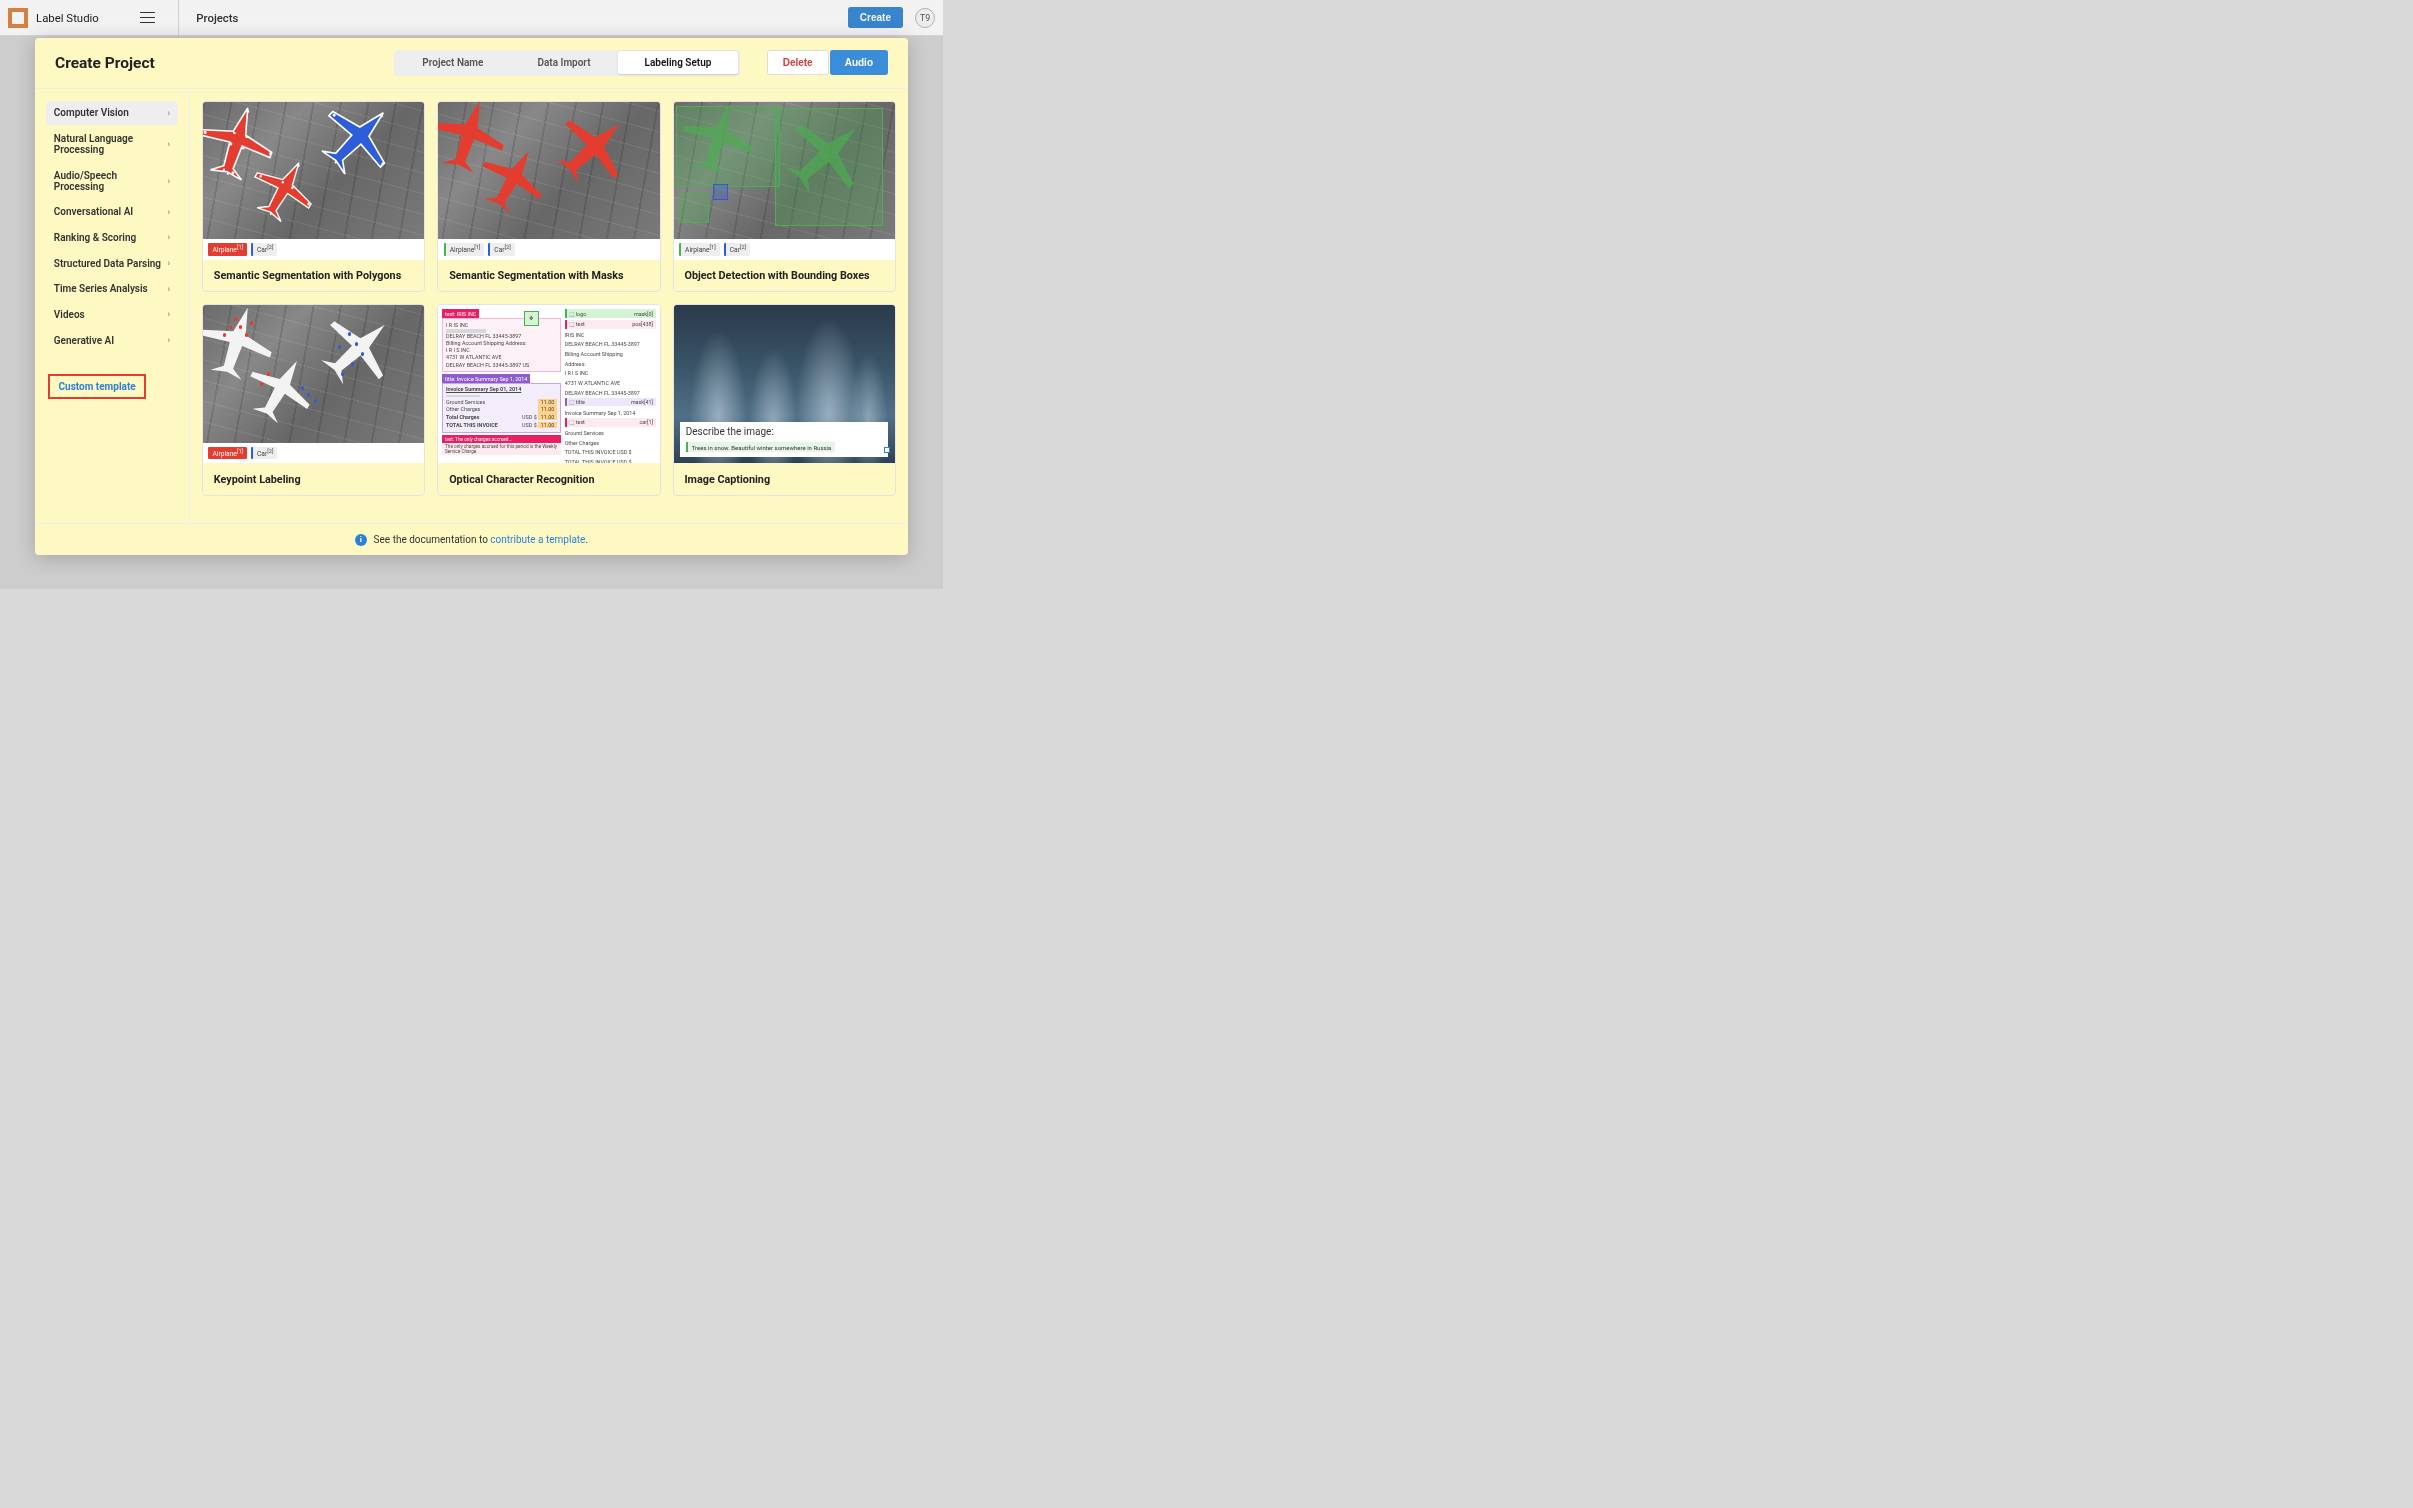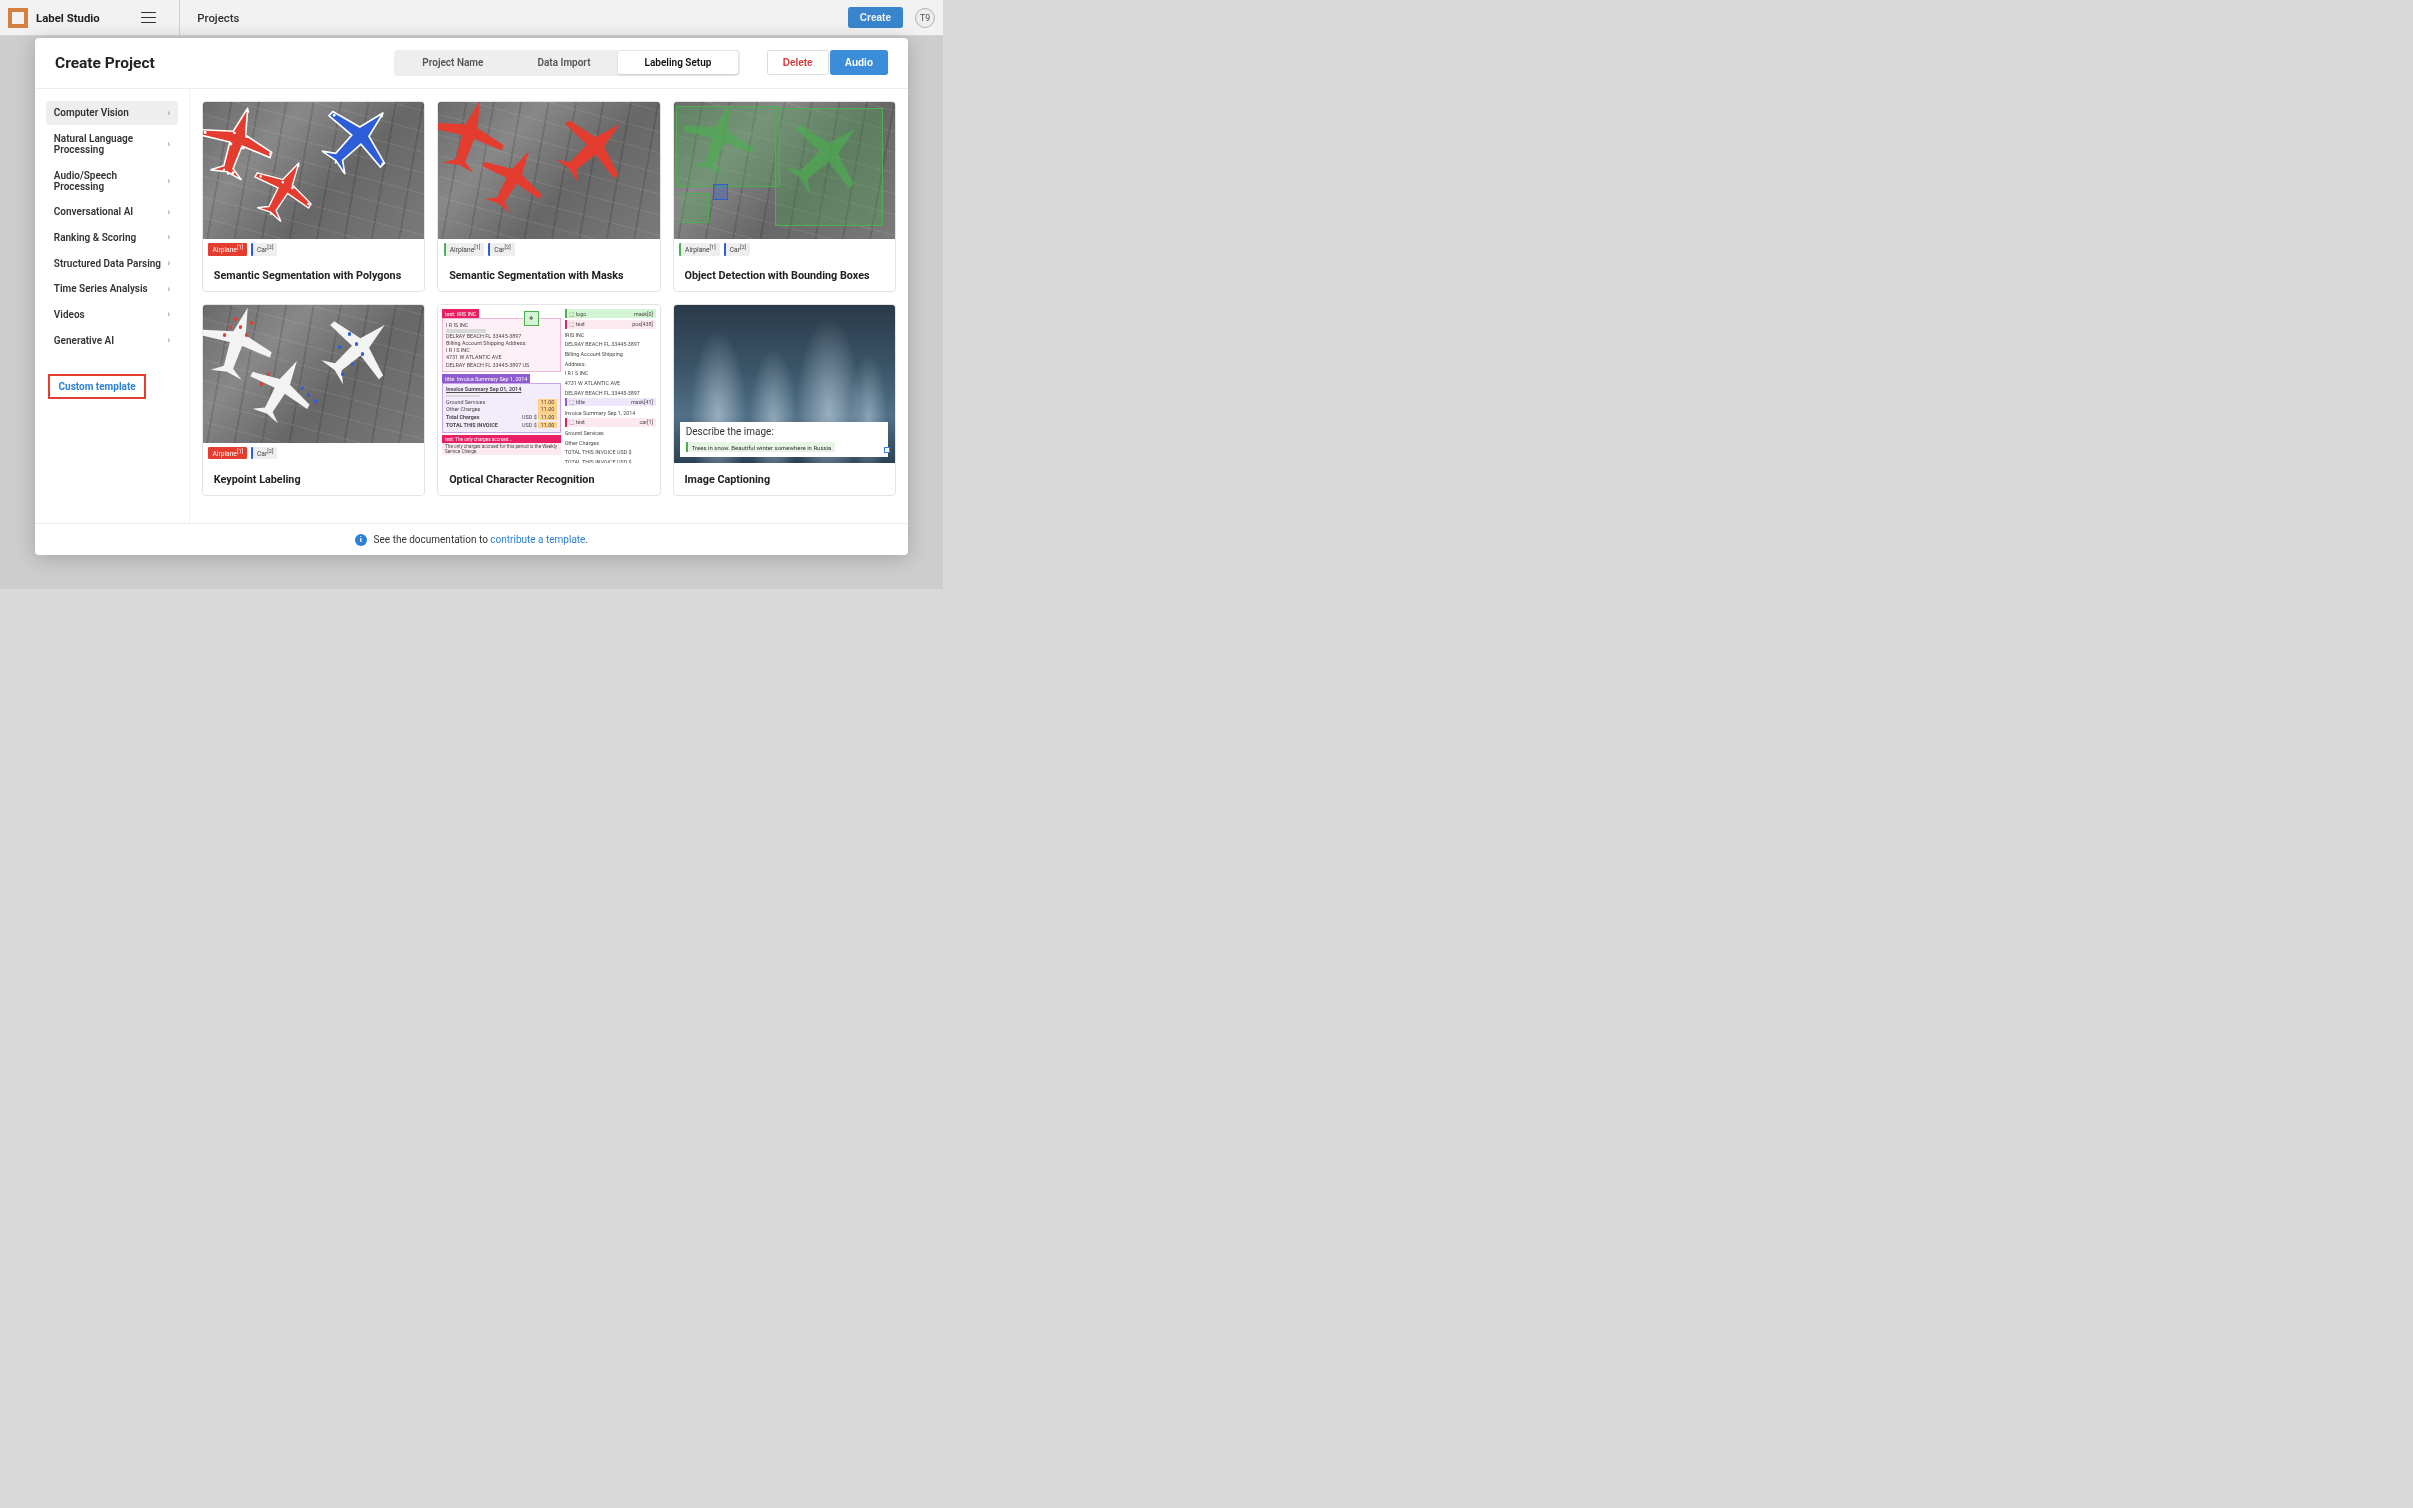"Label Studio" .app-name { font-weight: 700 -> 400 }
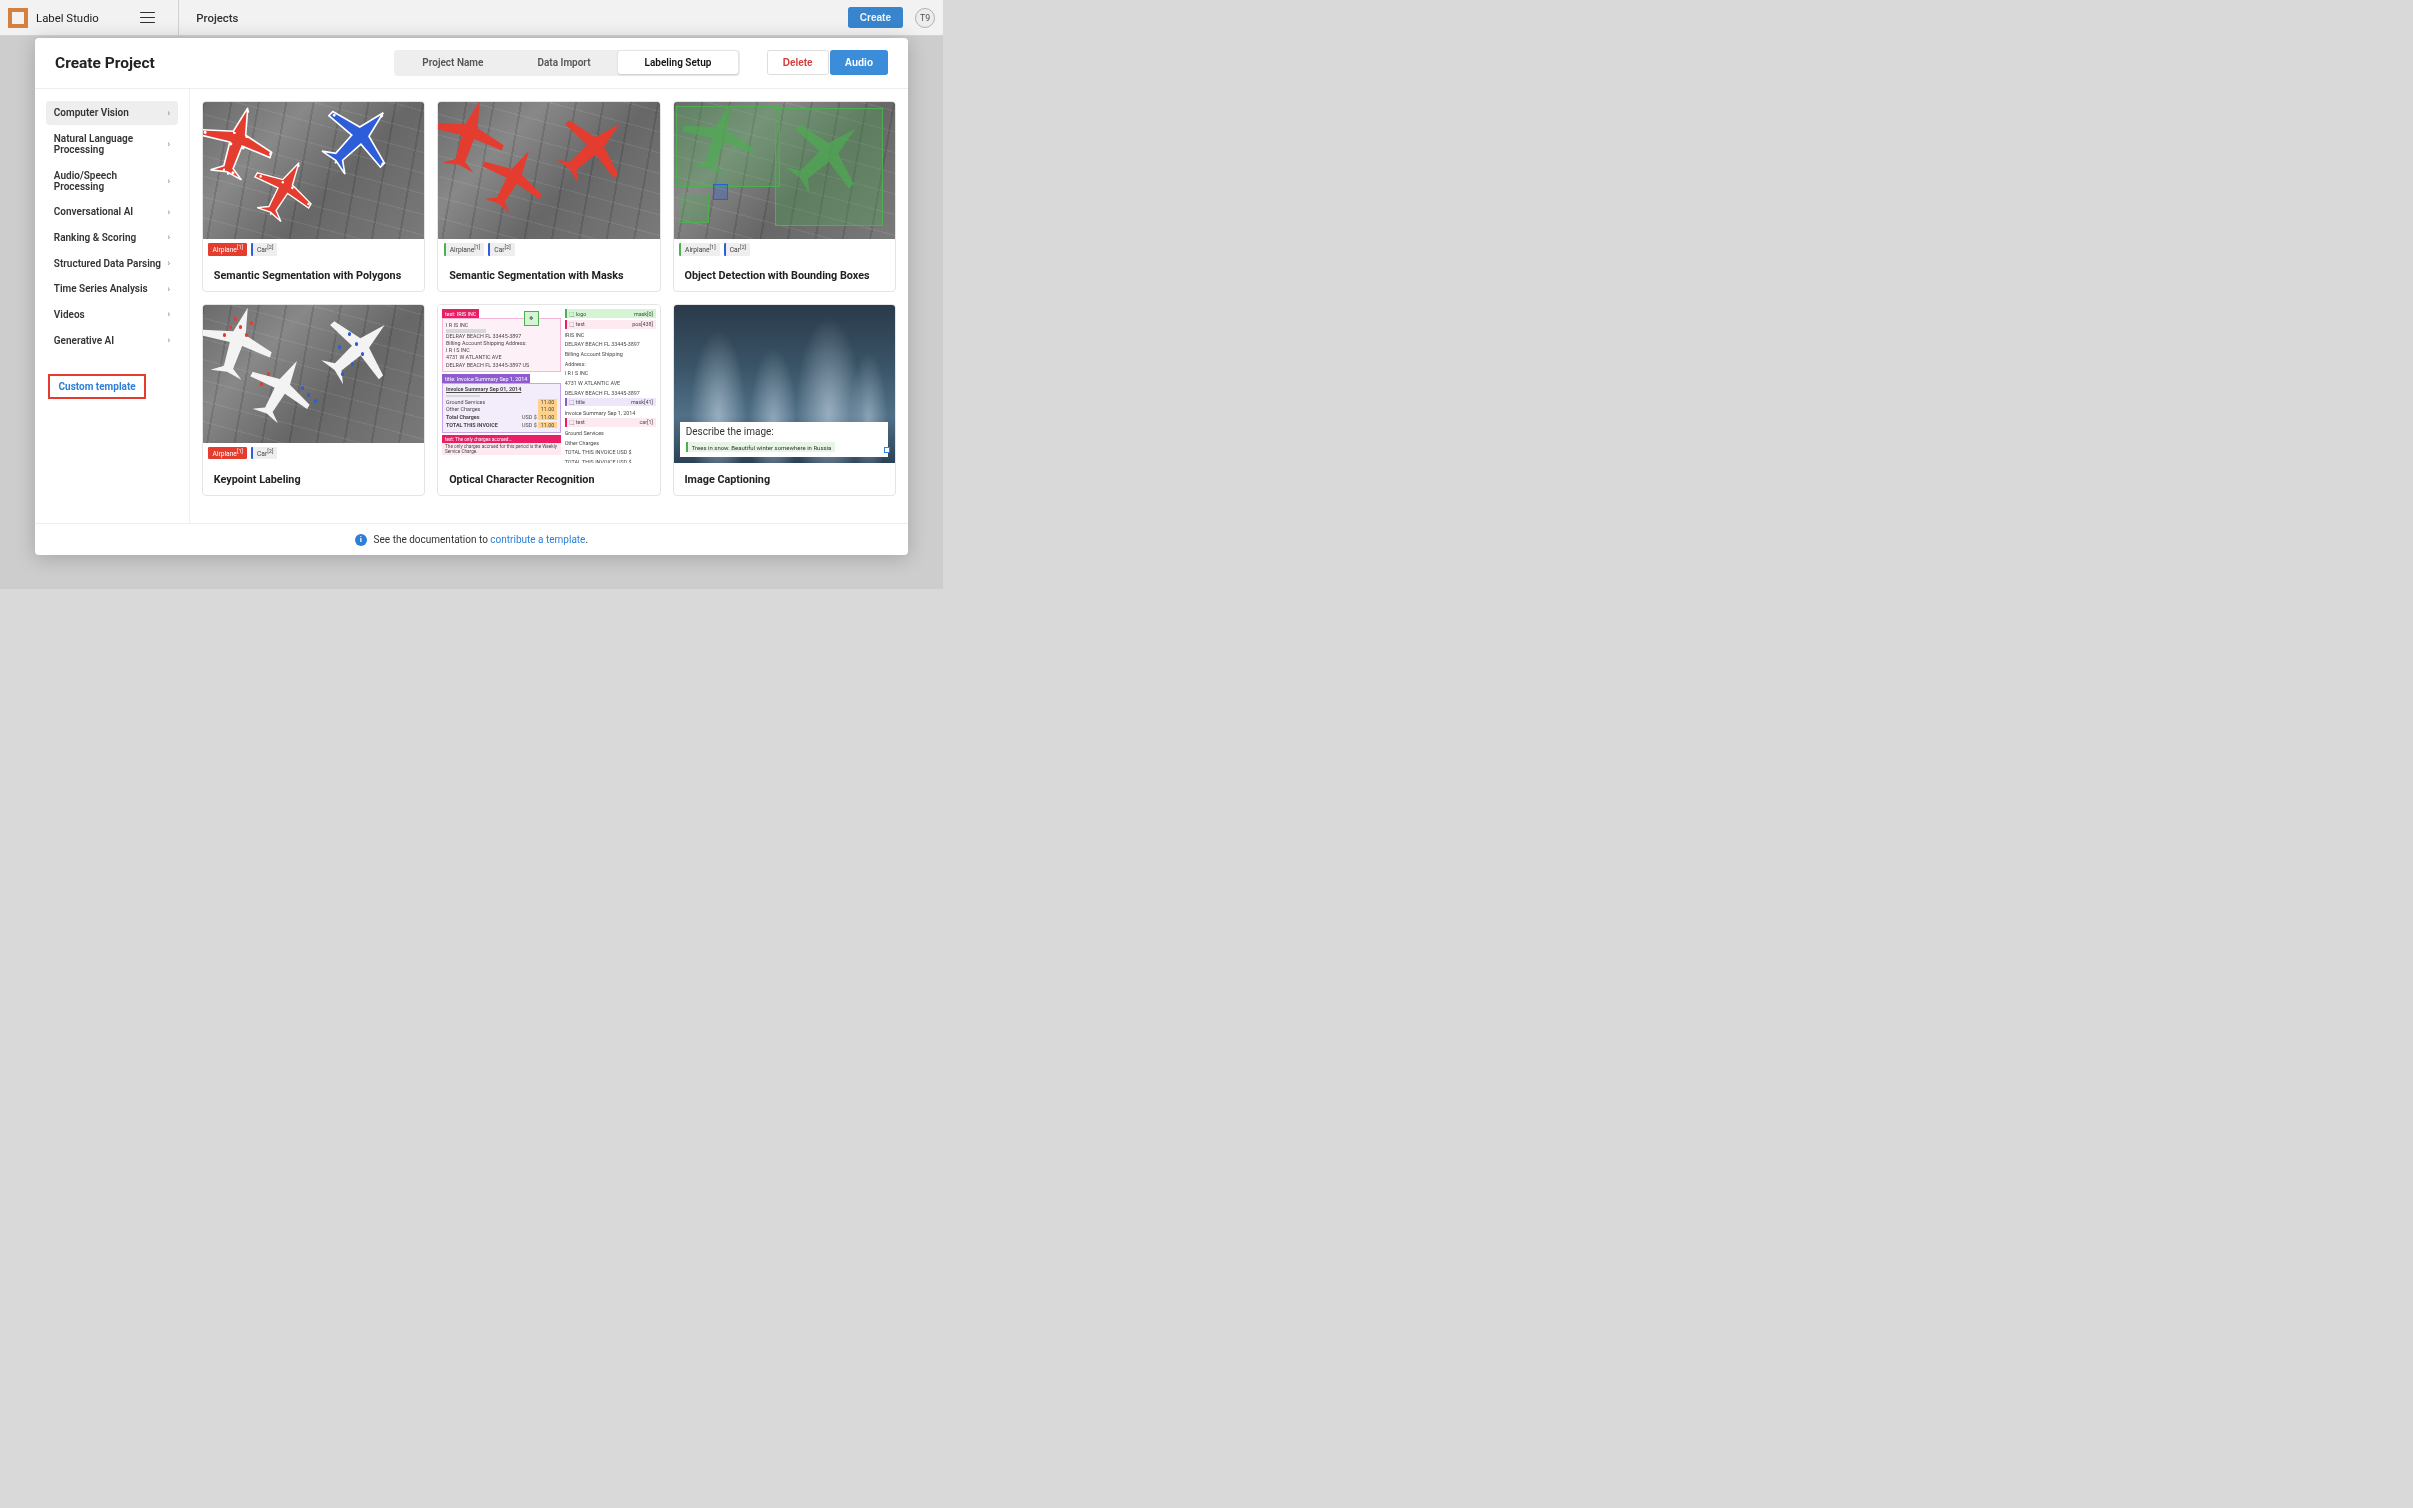"Create Project" .modal { background: #ffffff -> #fef9c3 }
